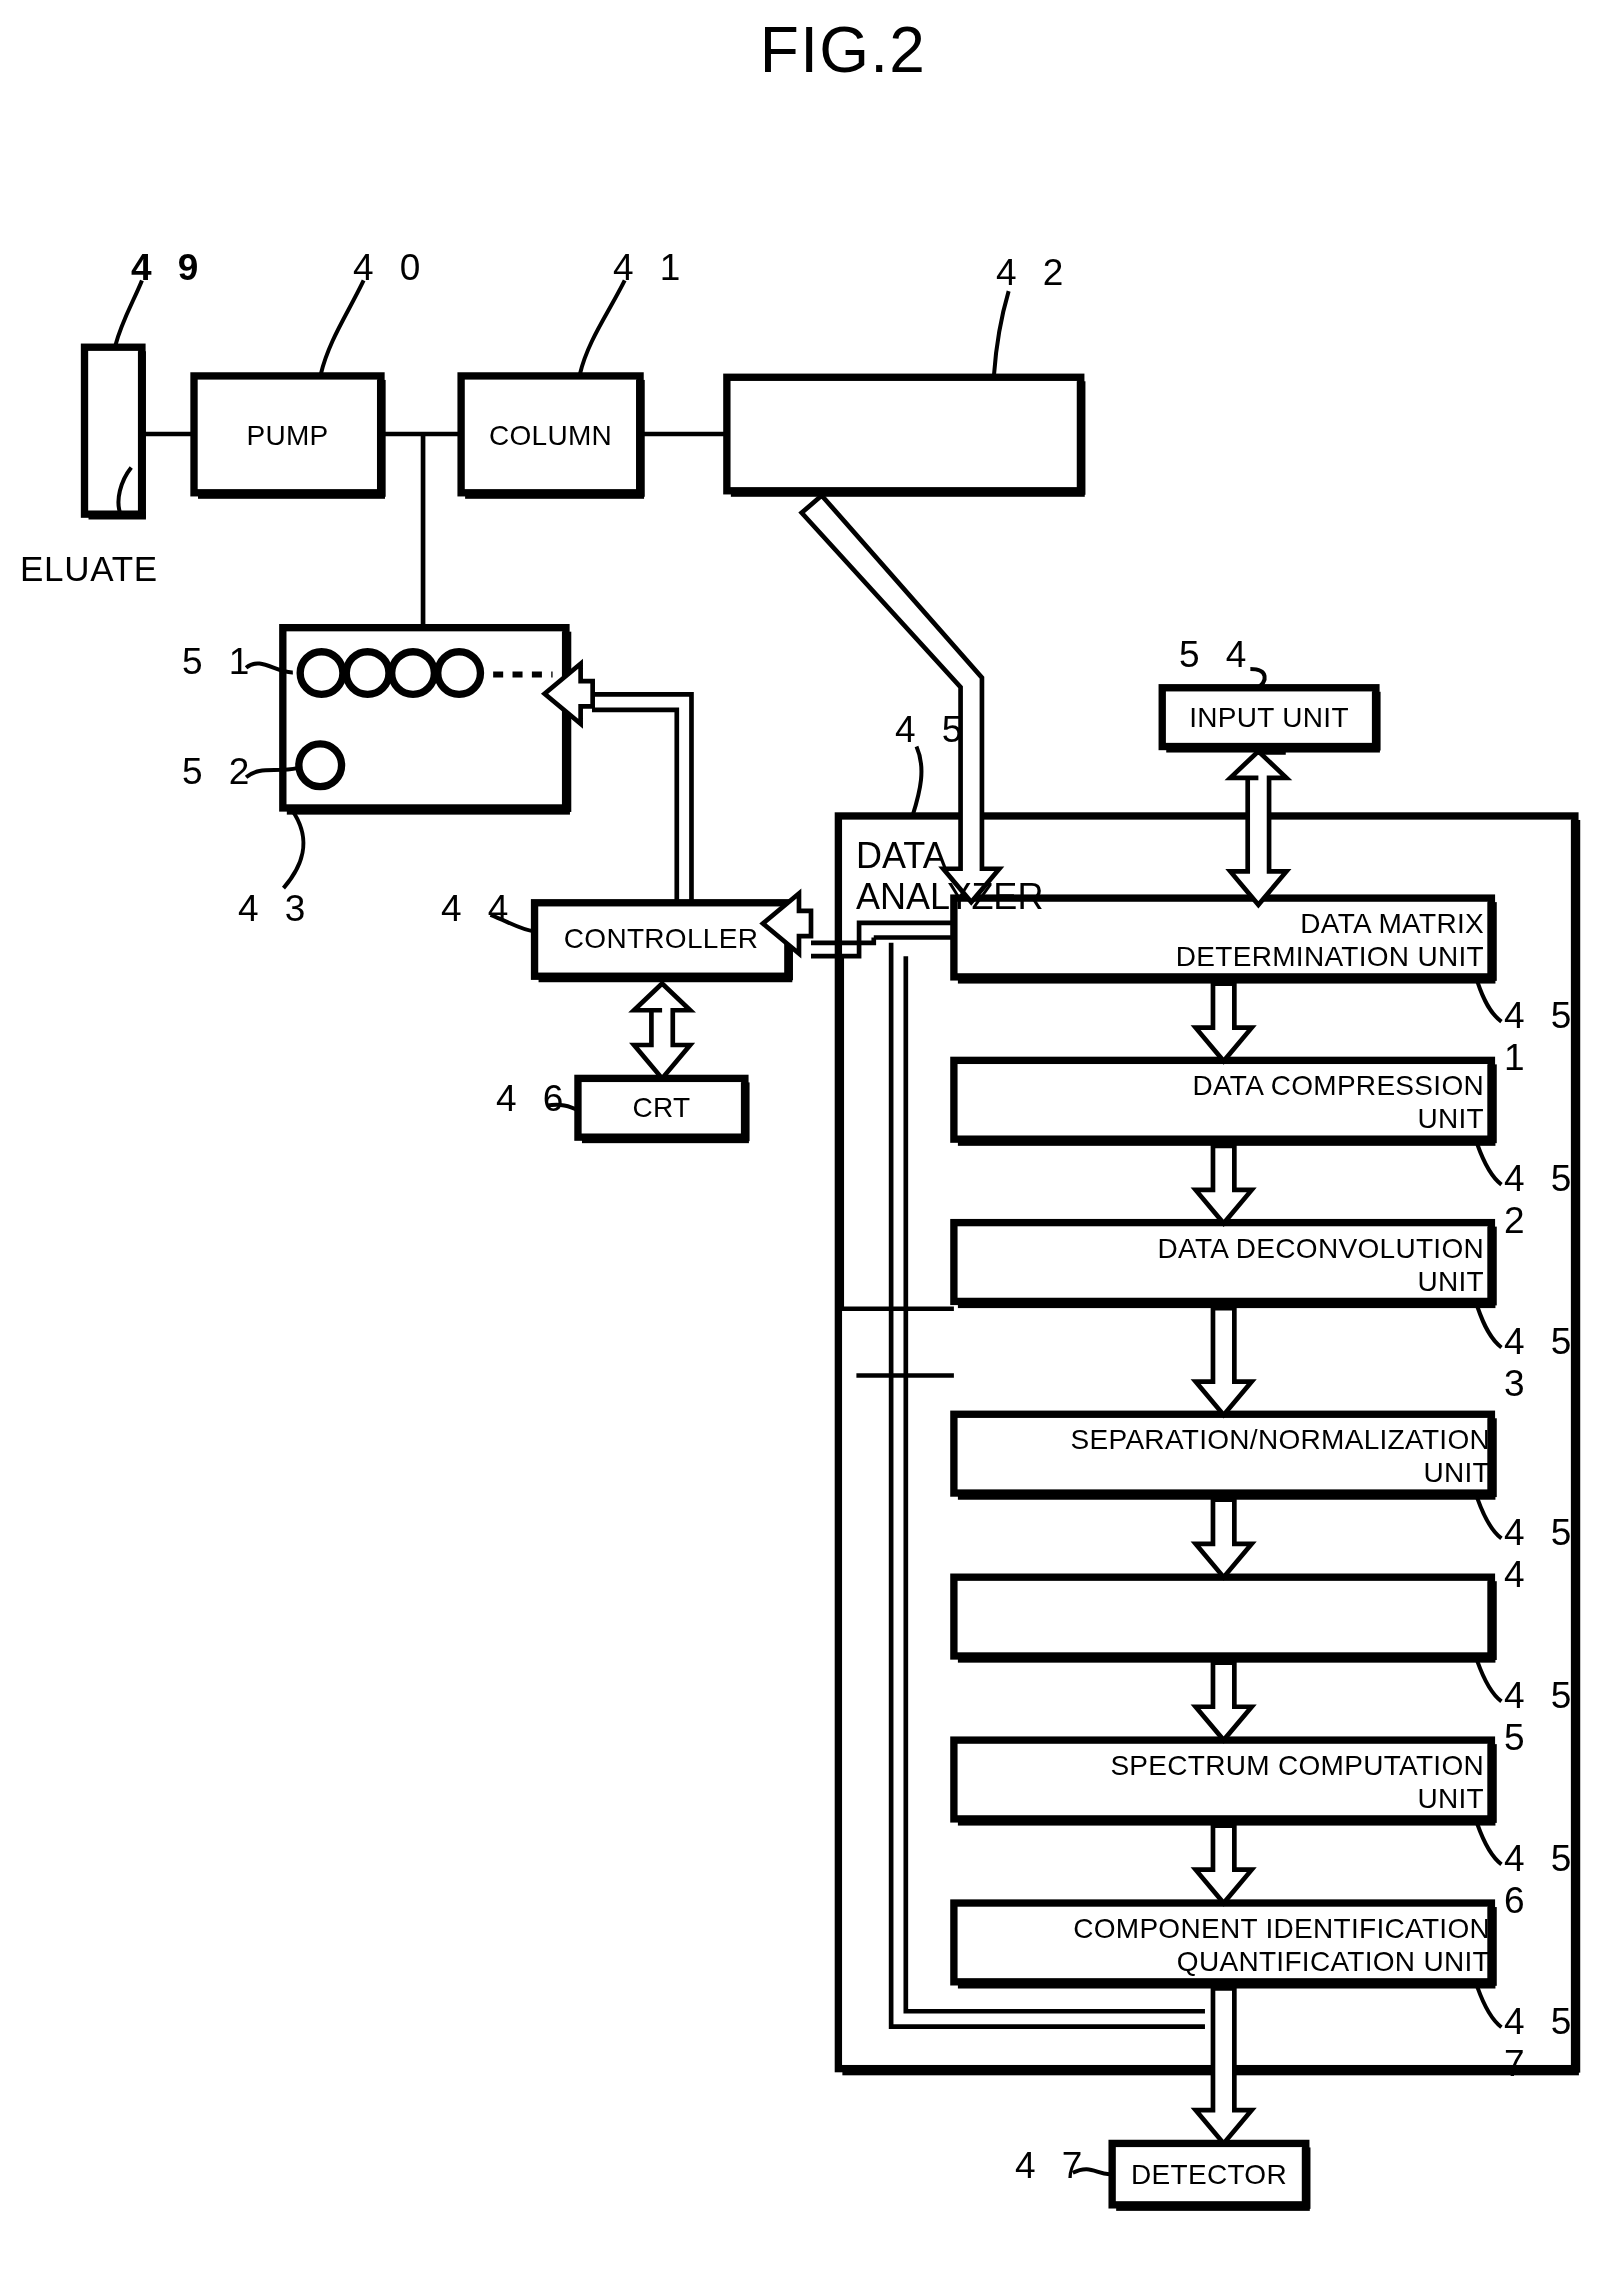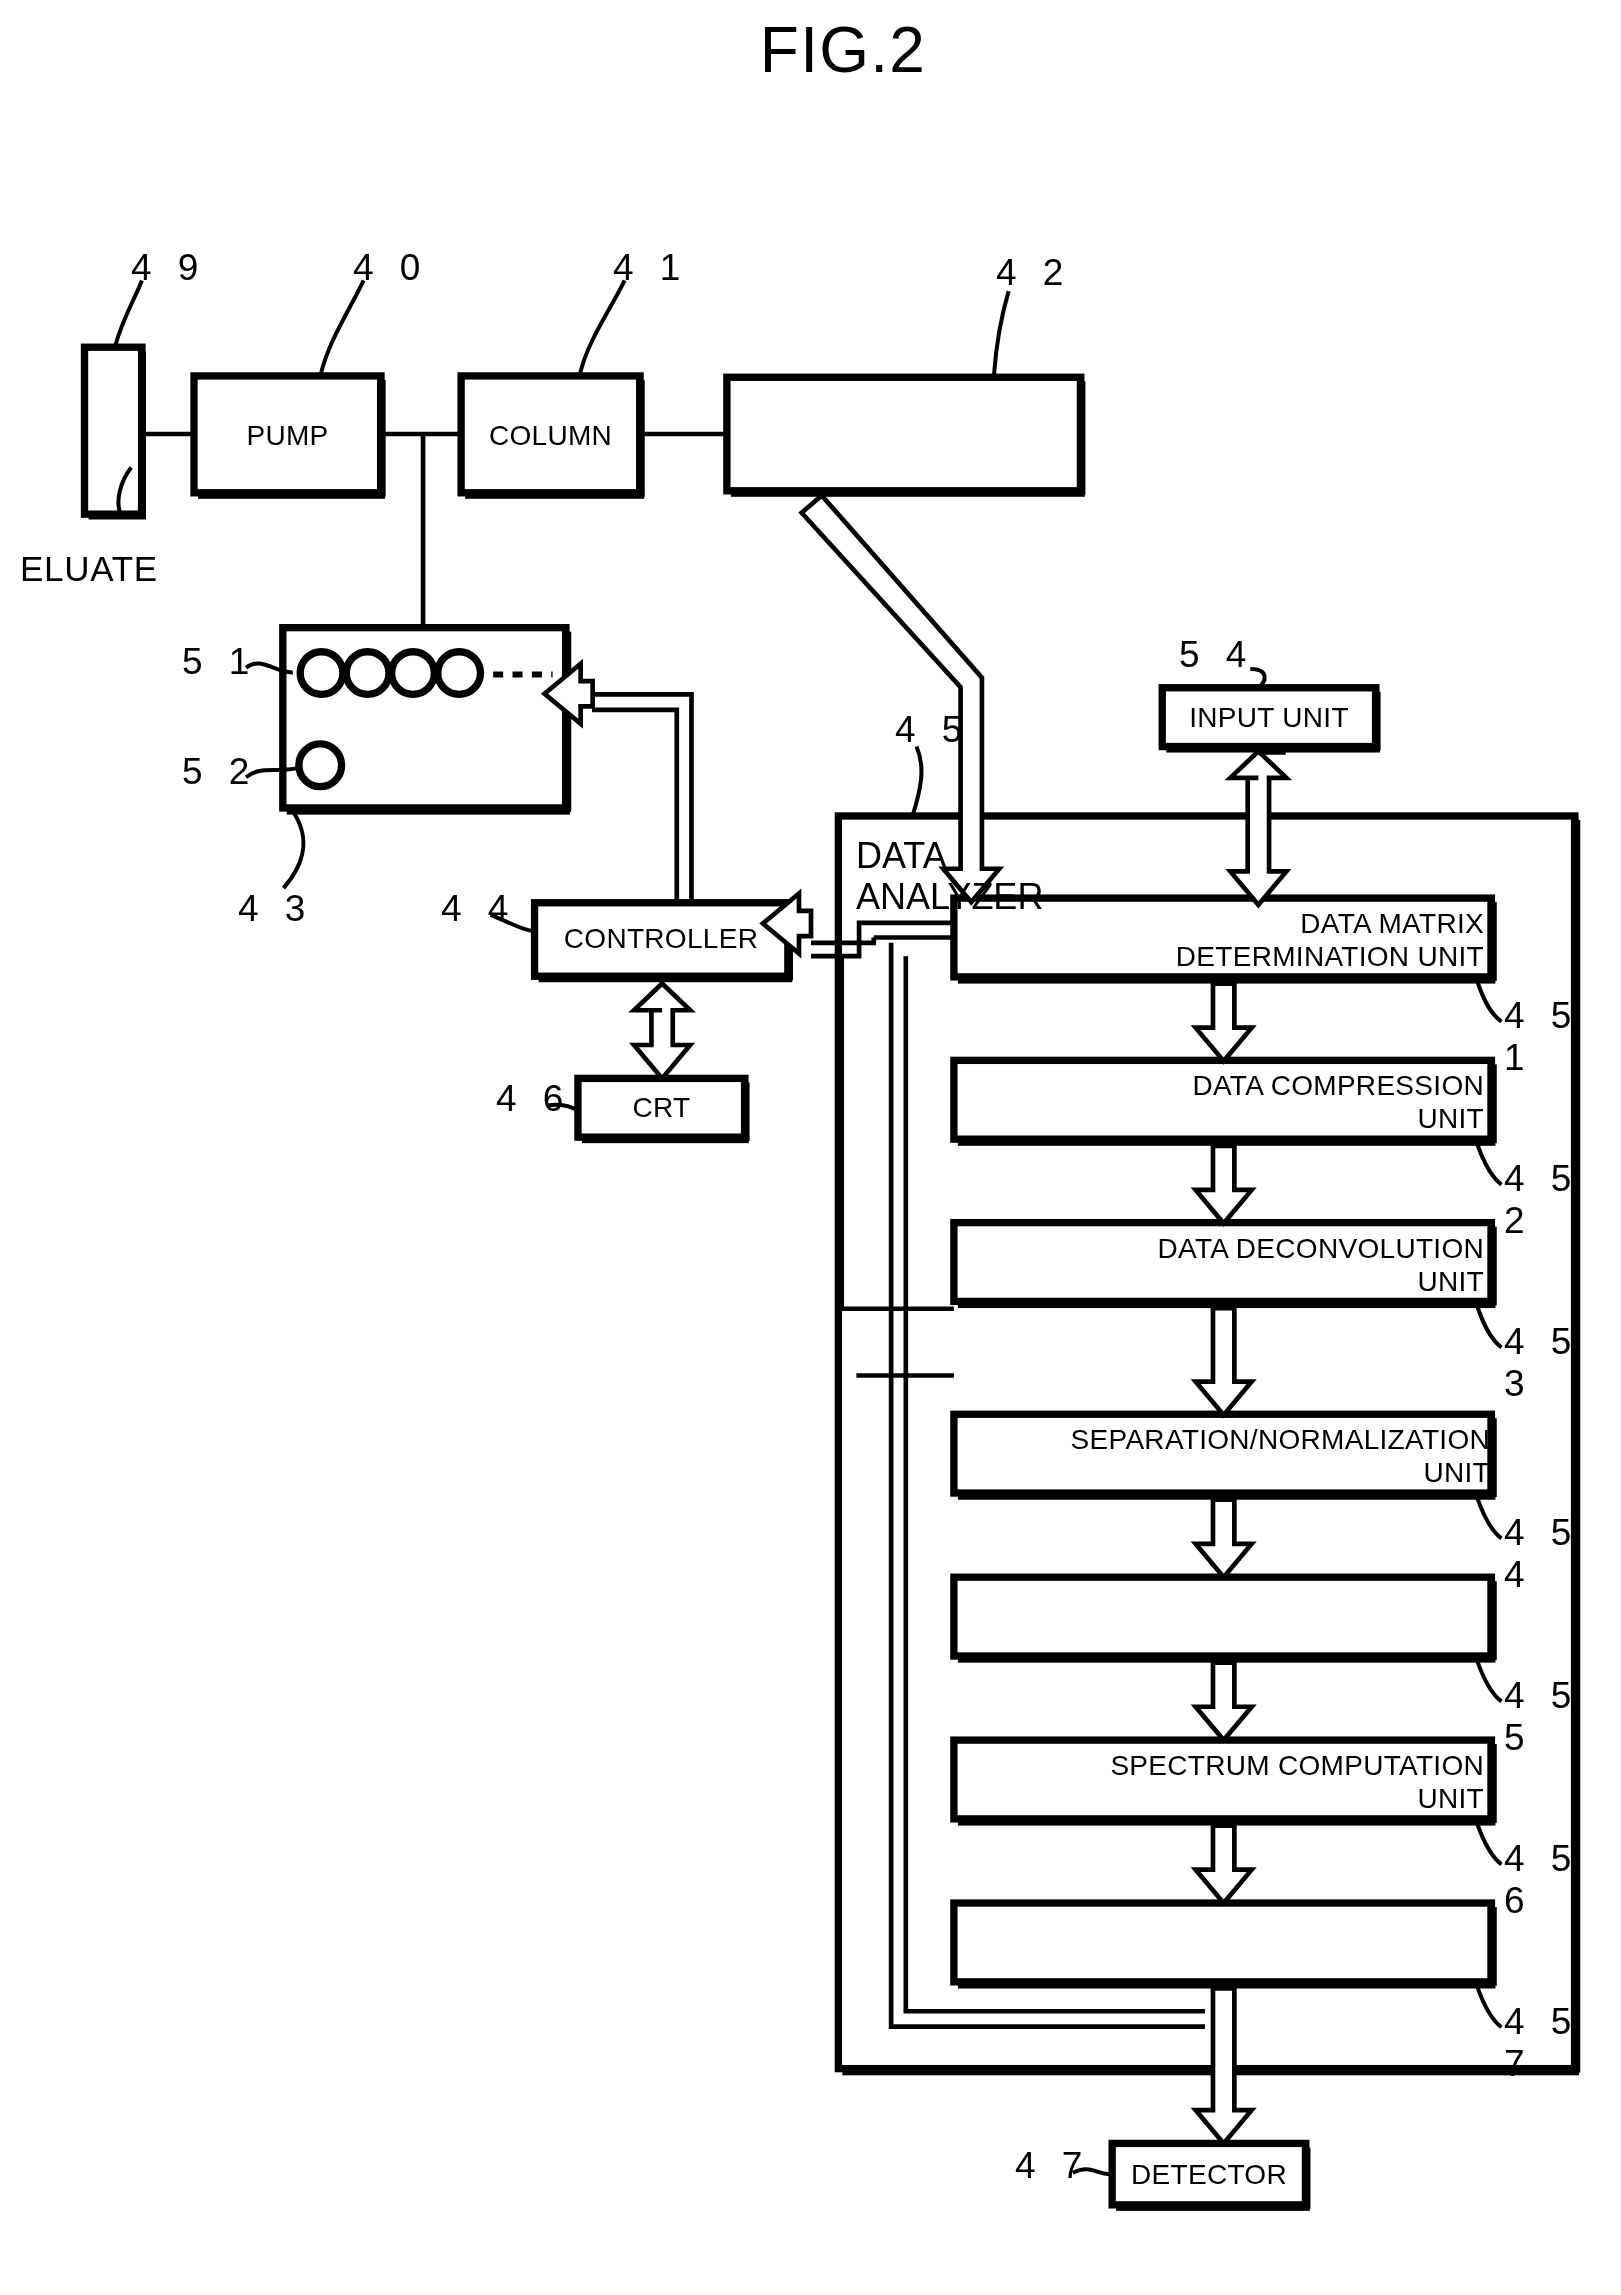"4 9" div.refnum { font-weight: none -> bold }
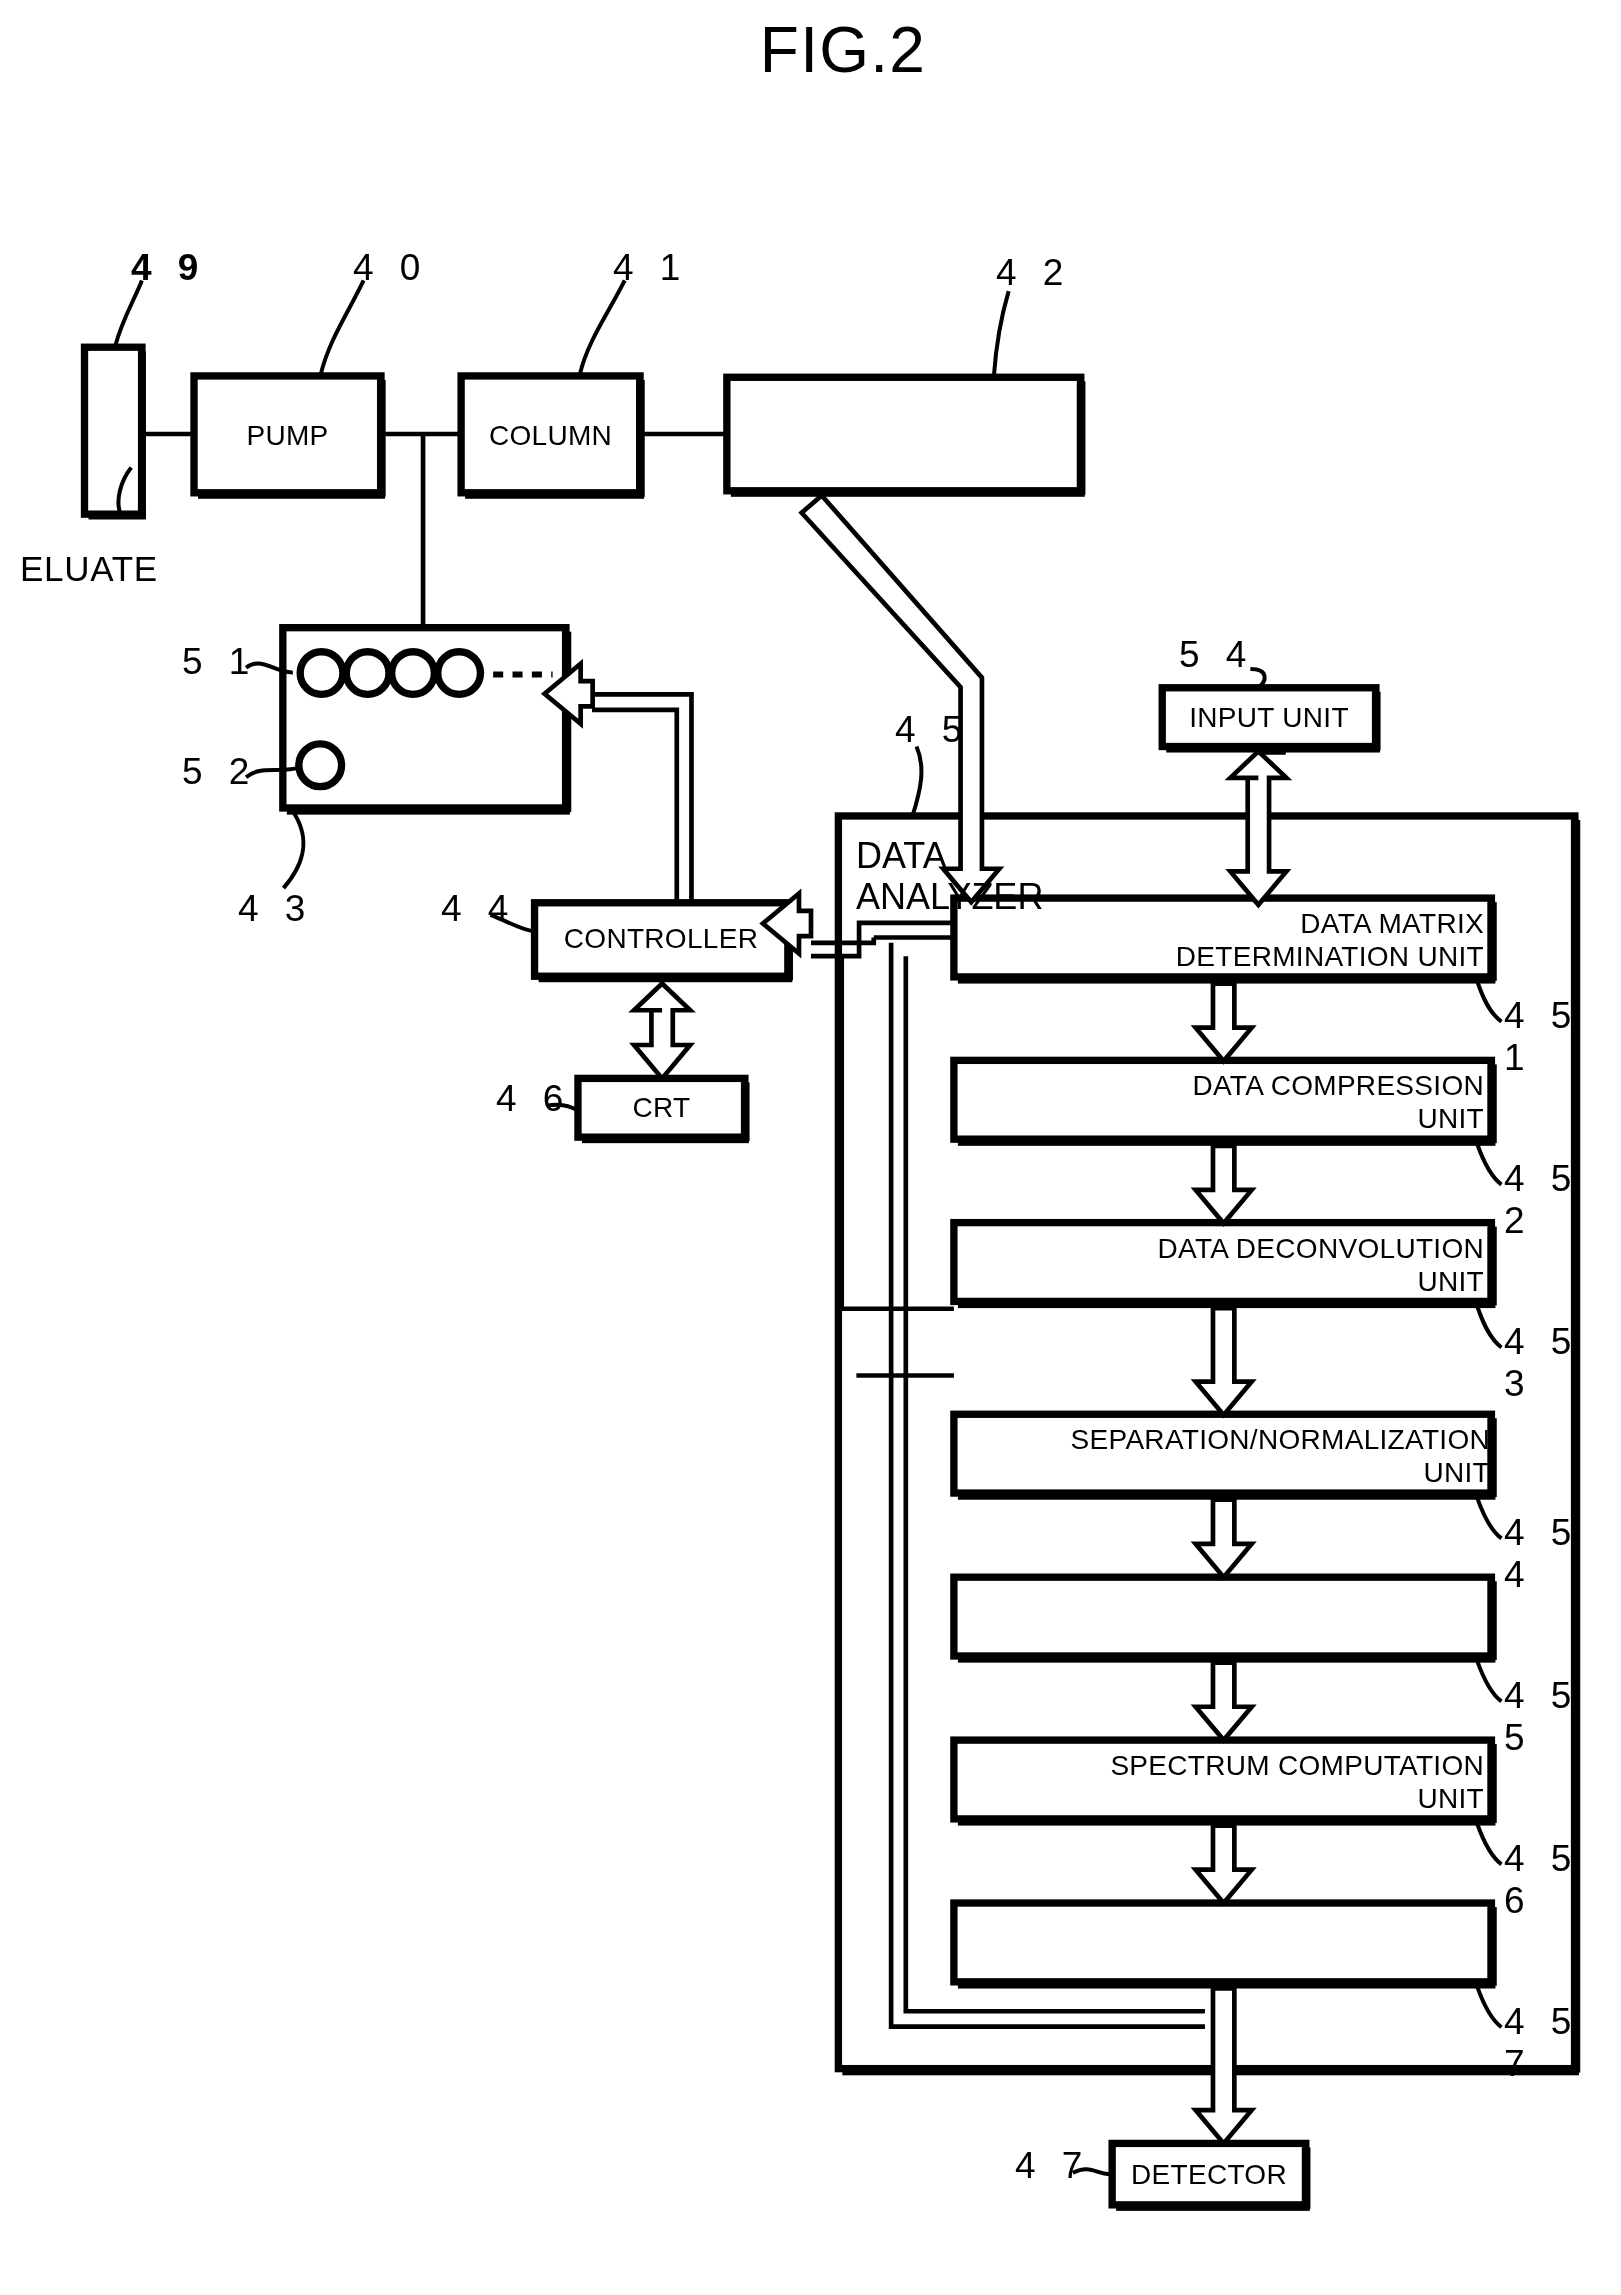"COMPONENT IDENTIFICATION" div.blabel { html: none -> <div>COMPONENT IDENTIFICATION QUANTIFICATION UNIT</div> }
